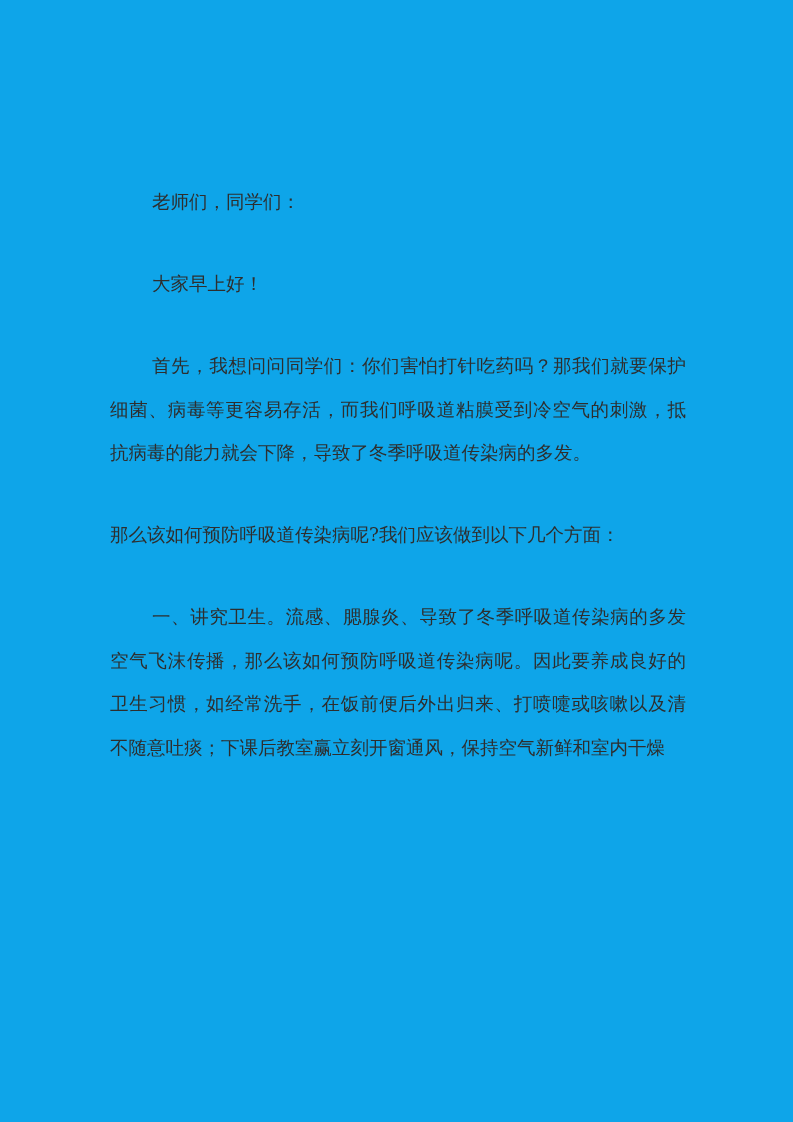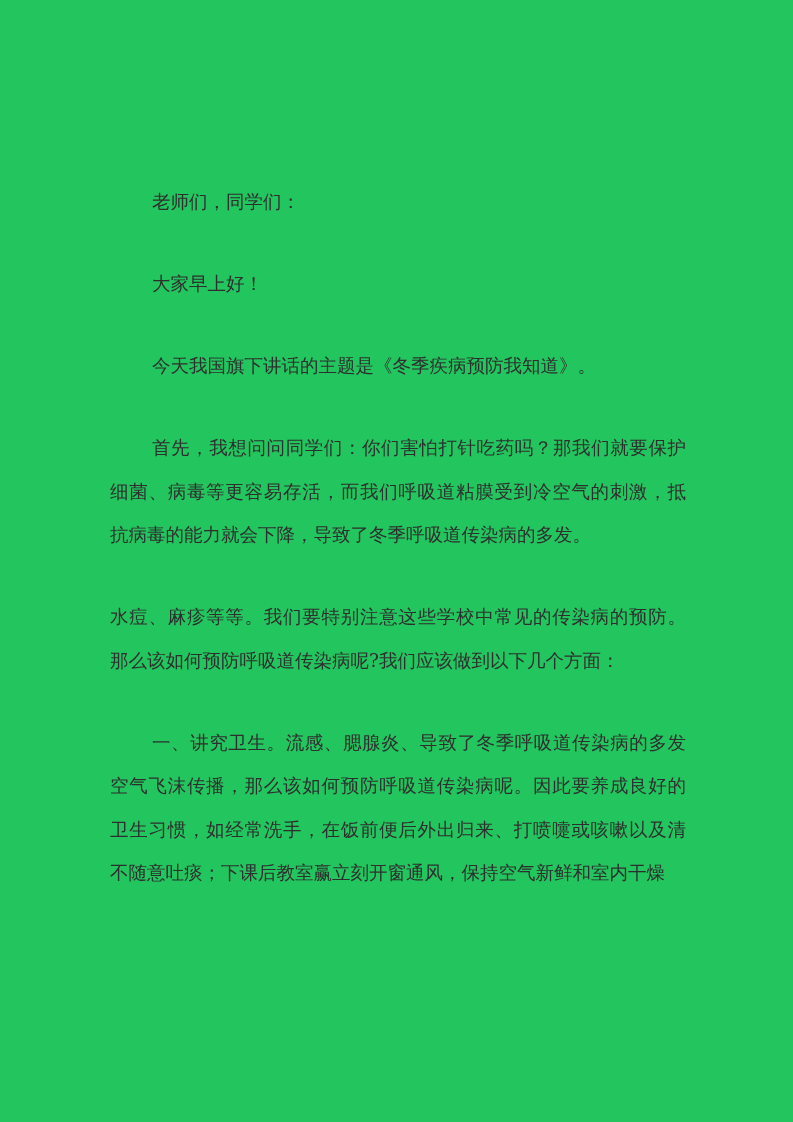"老师们，同学们：" .page { background: #22c55e -> #0ea5e9 }
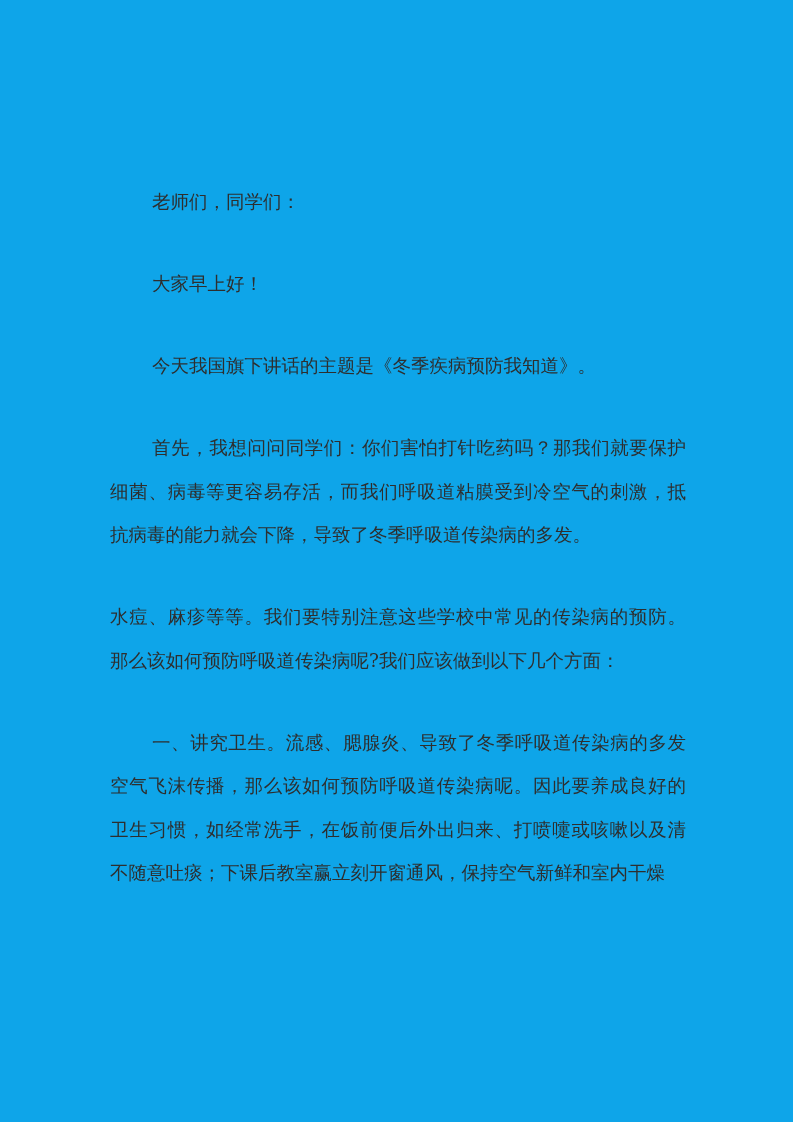"今天我国旗下讲话的主题是《冬季疾病预防我知道》。" div.para { html: <div> <div>今天我国旗下讲话的主题是《冬季疾病预防我知道》。</div> </div> -> none }
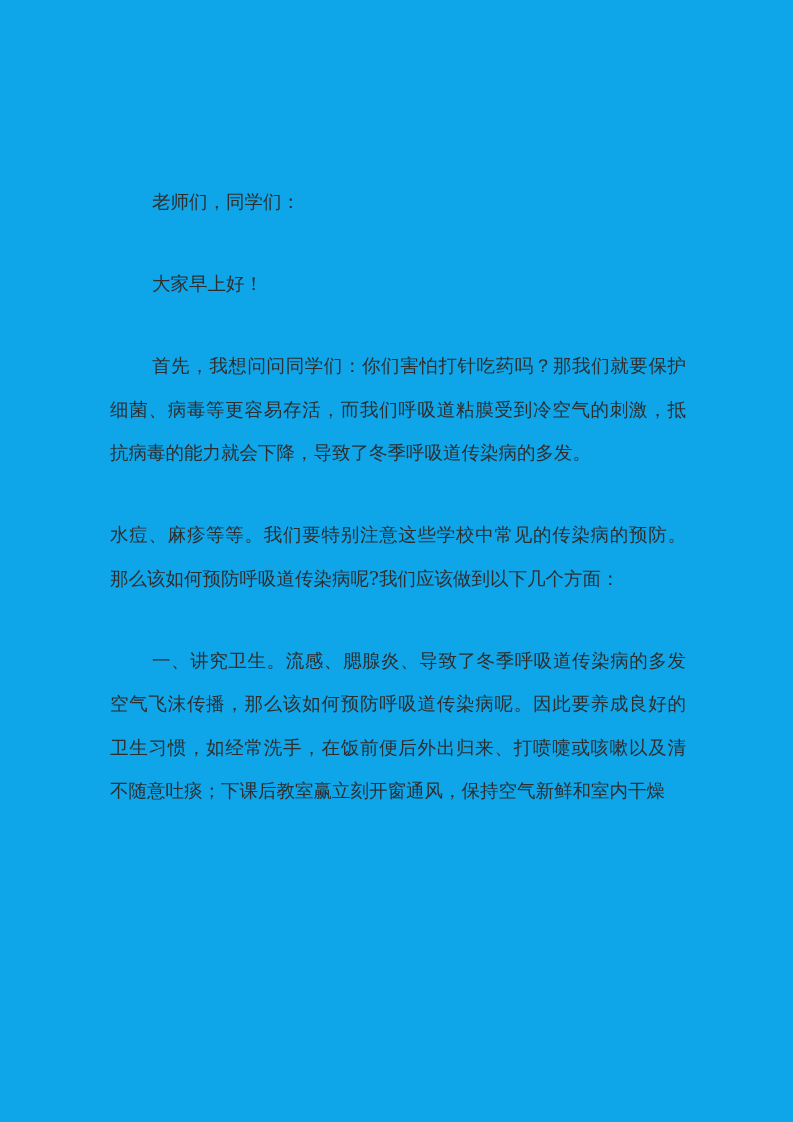"水痘、麻疹等等。我们要特别注意这些学校中常见的传染病的预防。" div.line { html: <div>水痘、麻疹等等。我们要特别注意这些学校中常见的传染病的预防。</div> -> none }
